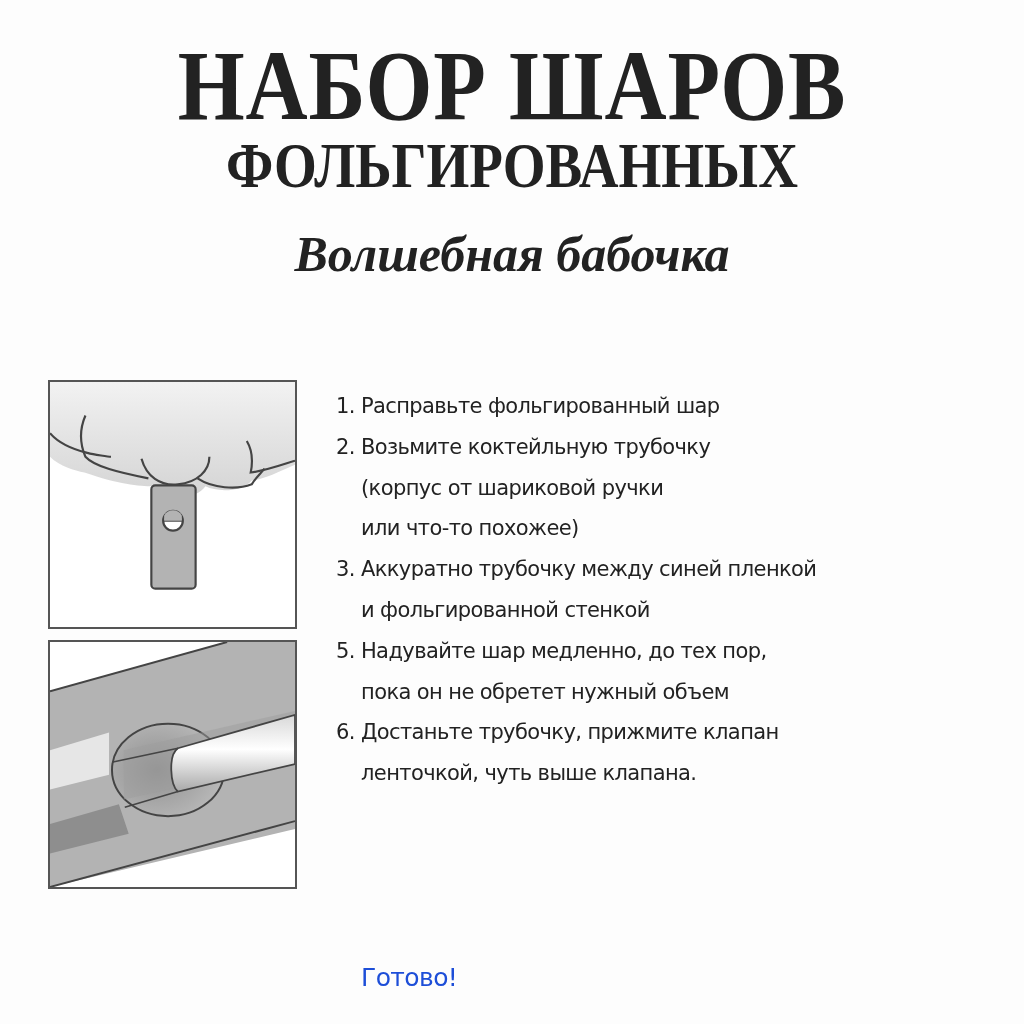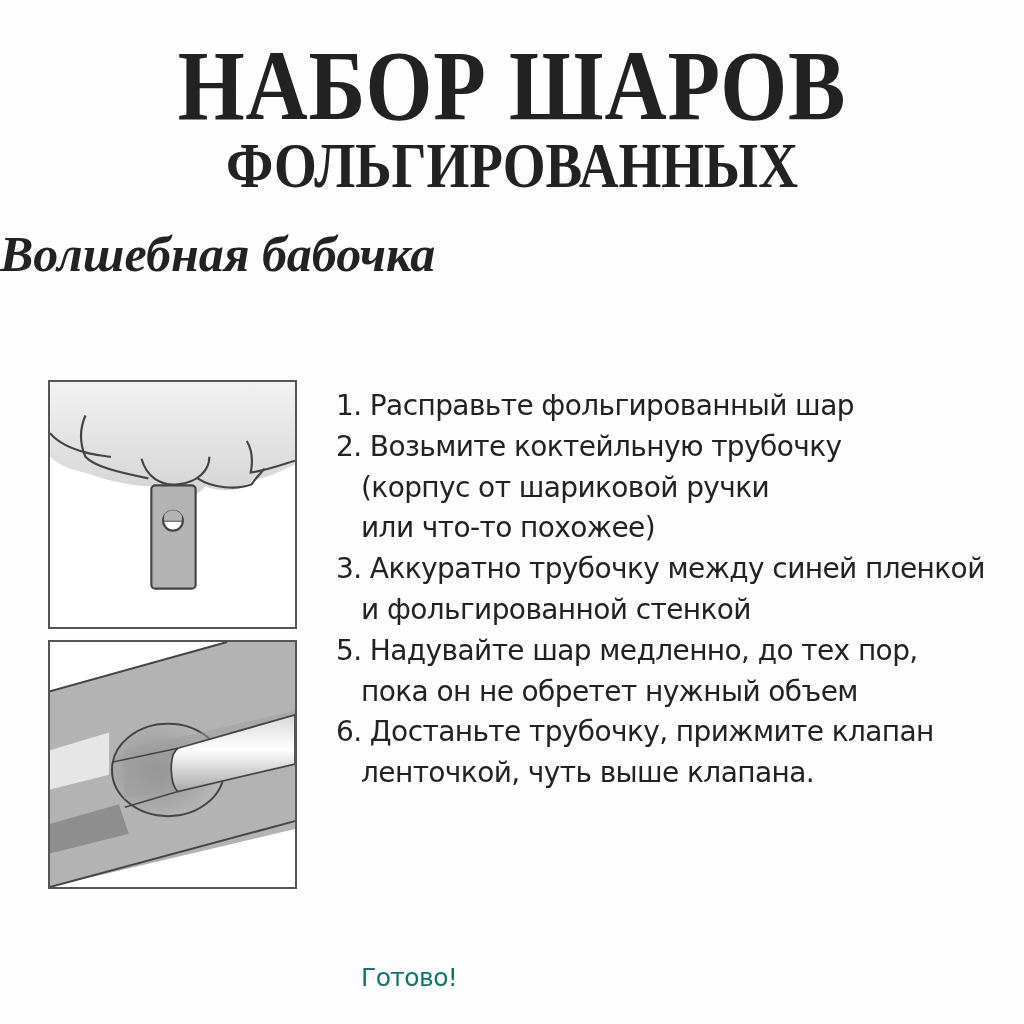"Волшебная бабочка" .title-italic { text-align: left -> center }
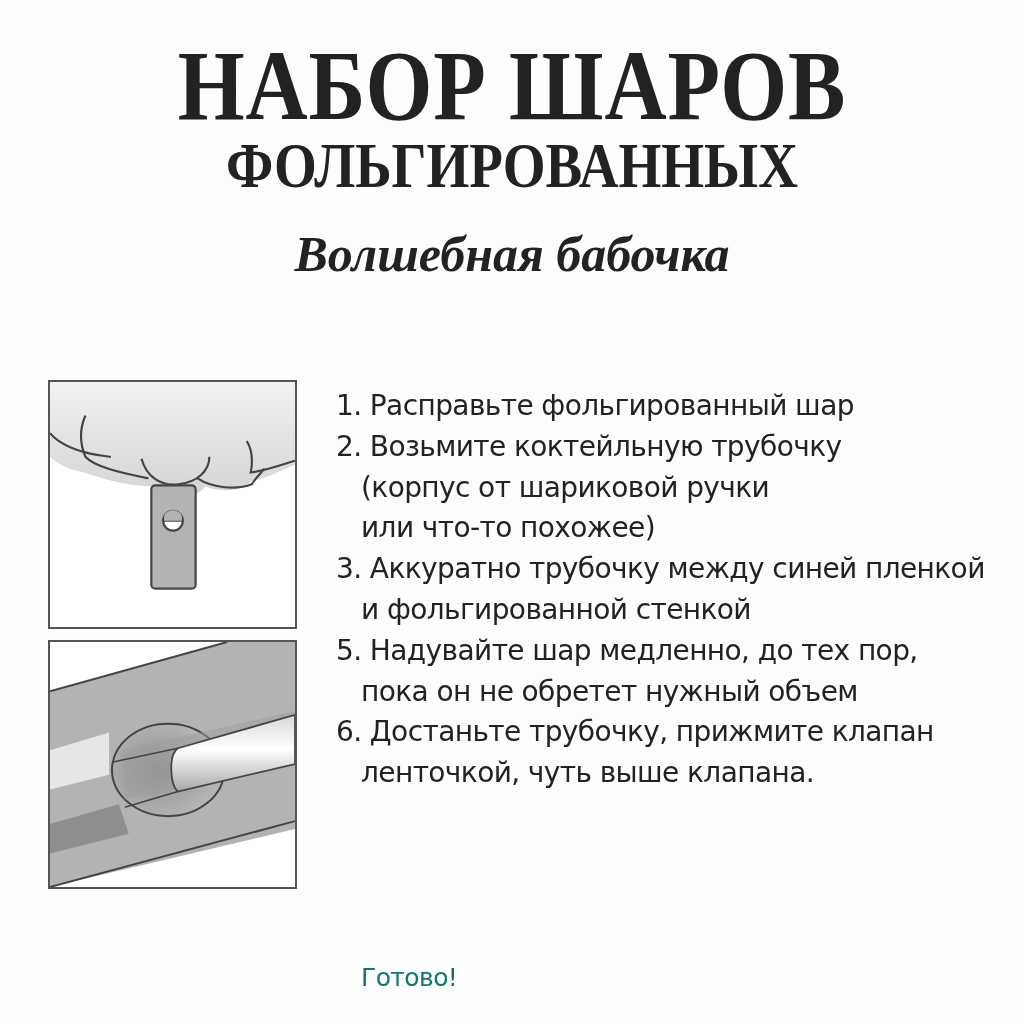"1. Расправьте фольгированный шар" .steps { font-size: 28px -> 21px }
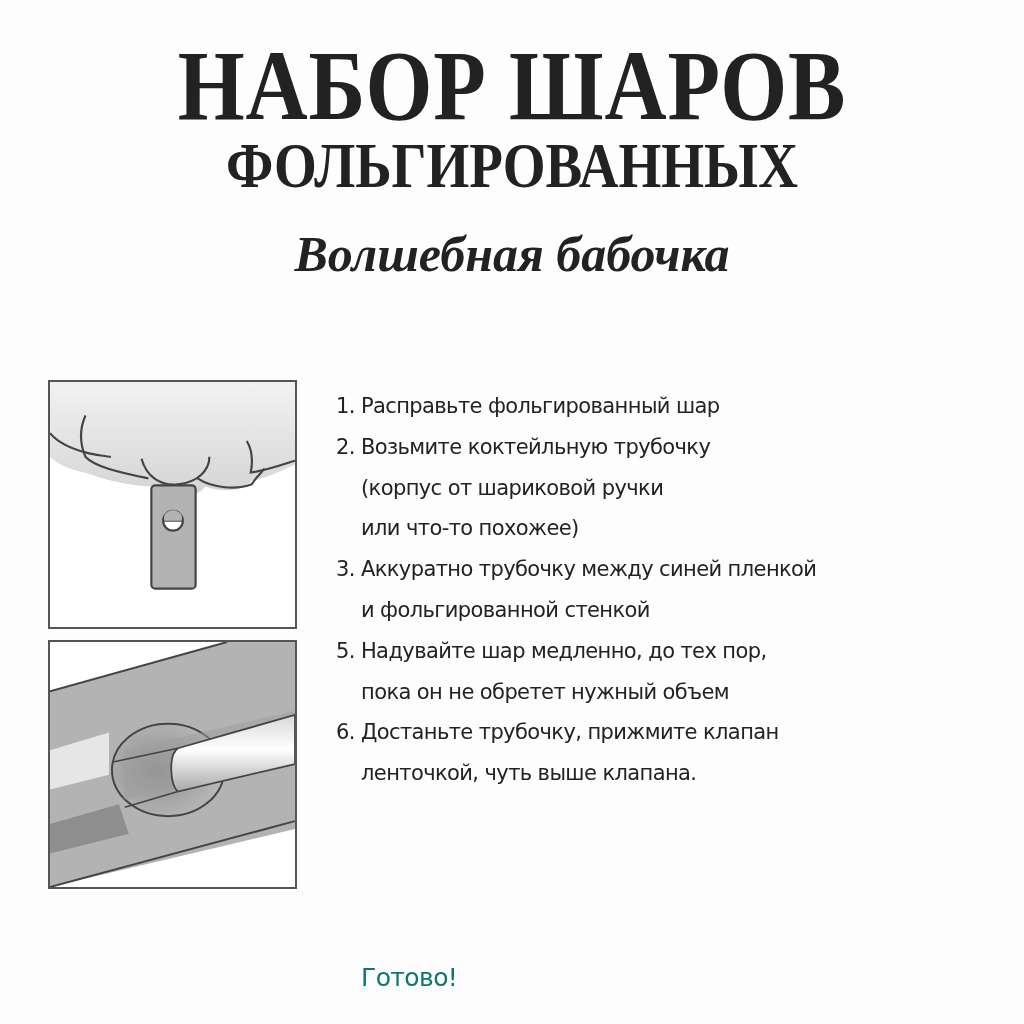"Готово!" .done { color: #0f766e -> #1d4ed8 }
